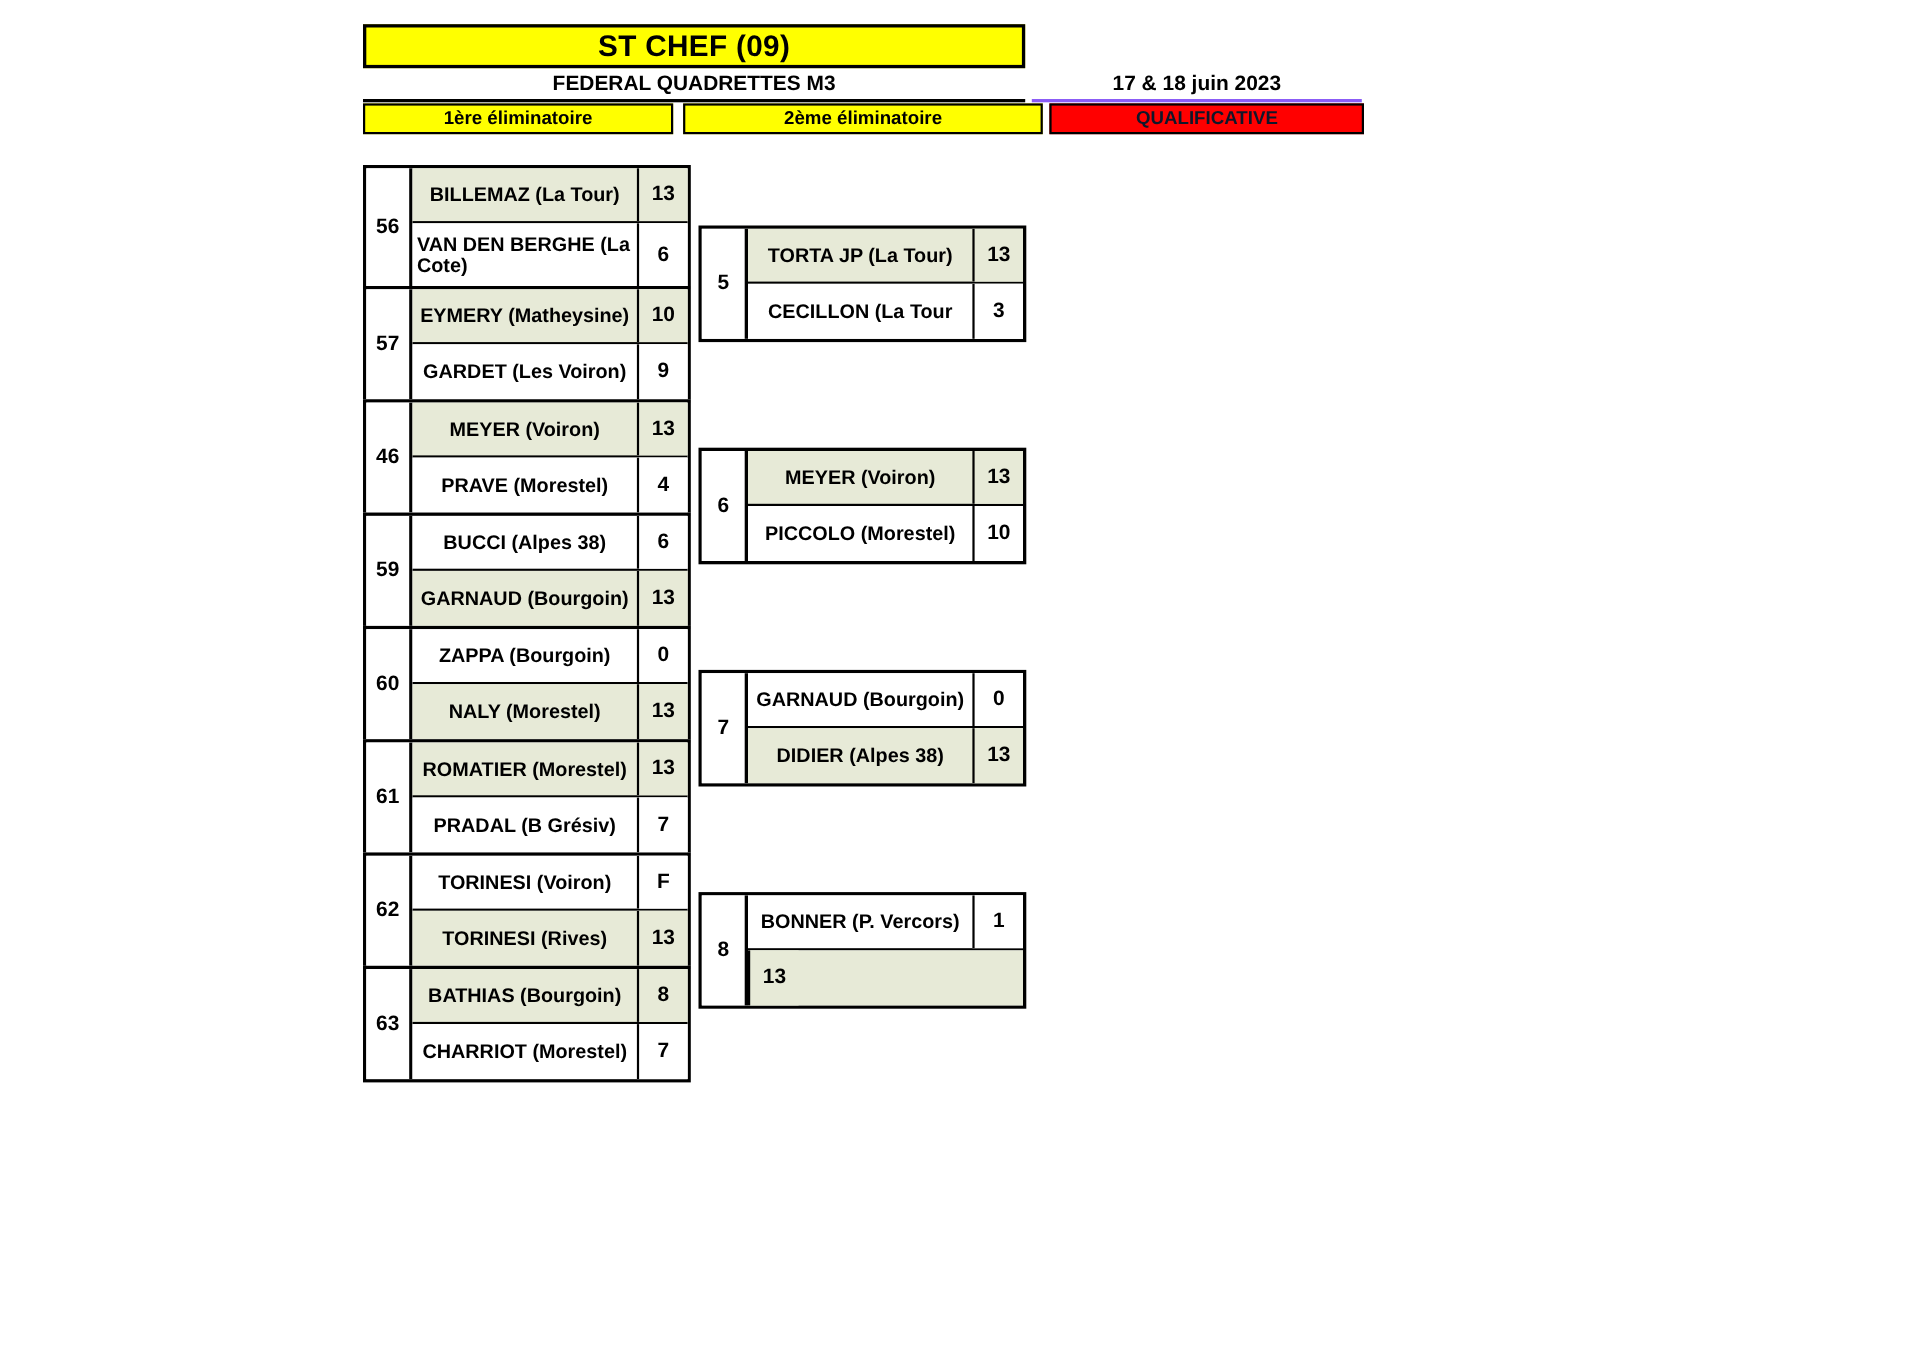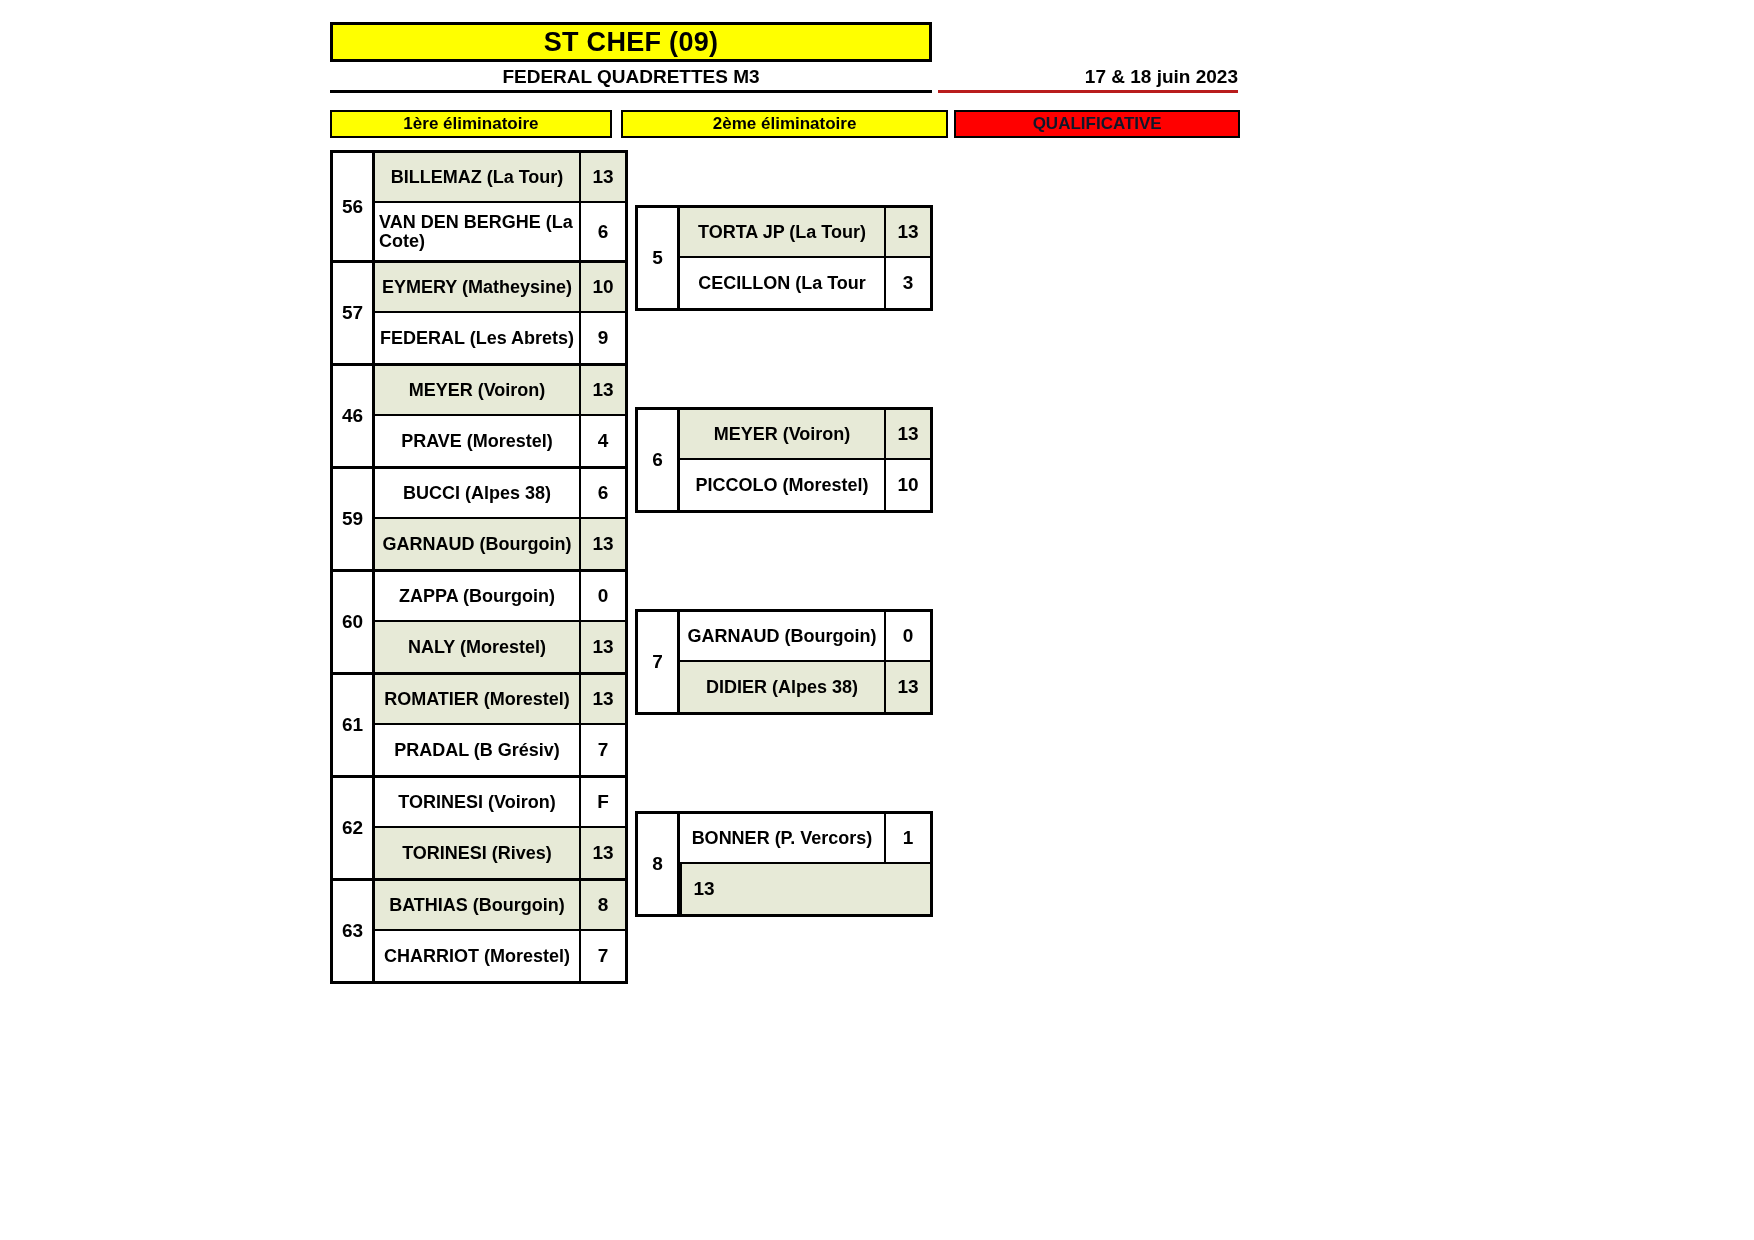"17 & 18 juin 2023" .date-box { border-bottom: 3px solid #b91c1c -> 3px solid #8b5cf6; text-align: right -> center }
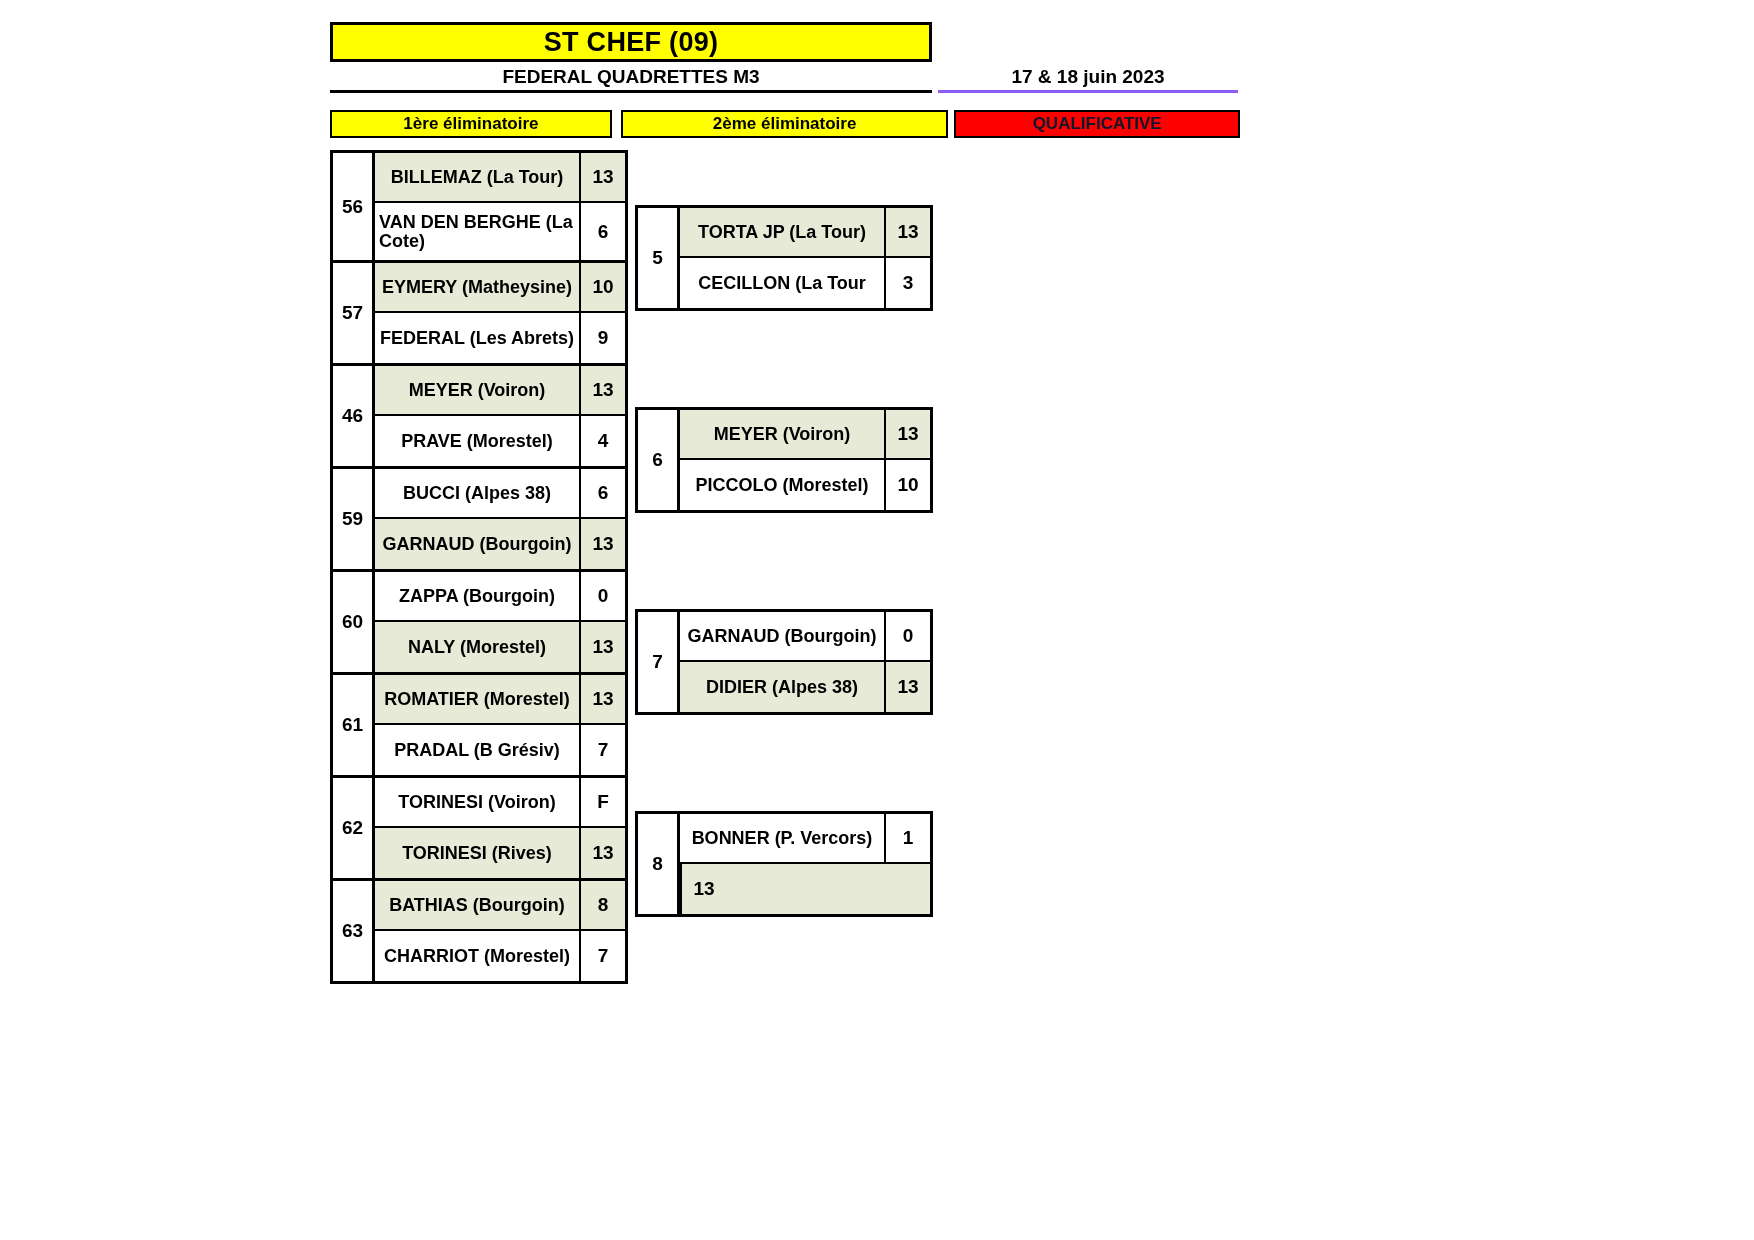"1ère éliminatoire" .phase-row { margin-top: 17px -> 1px }
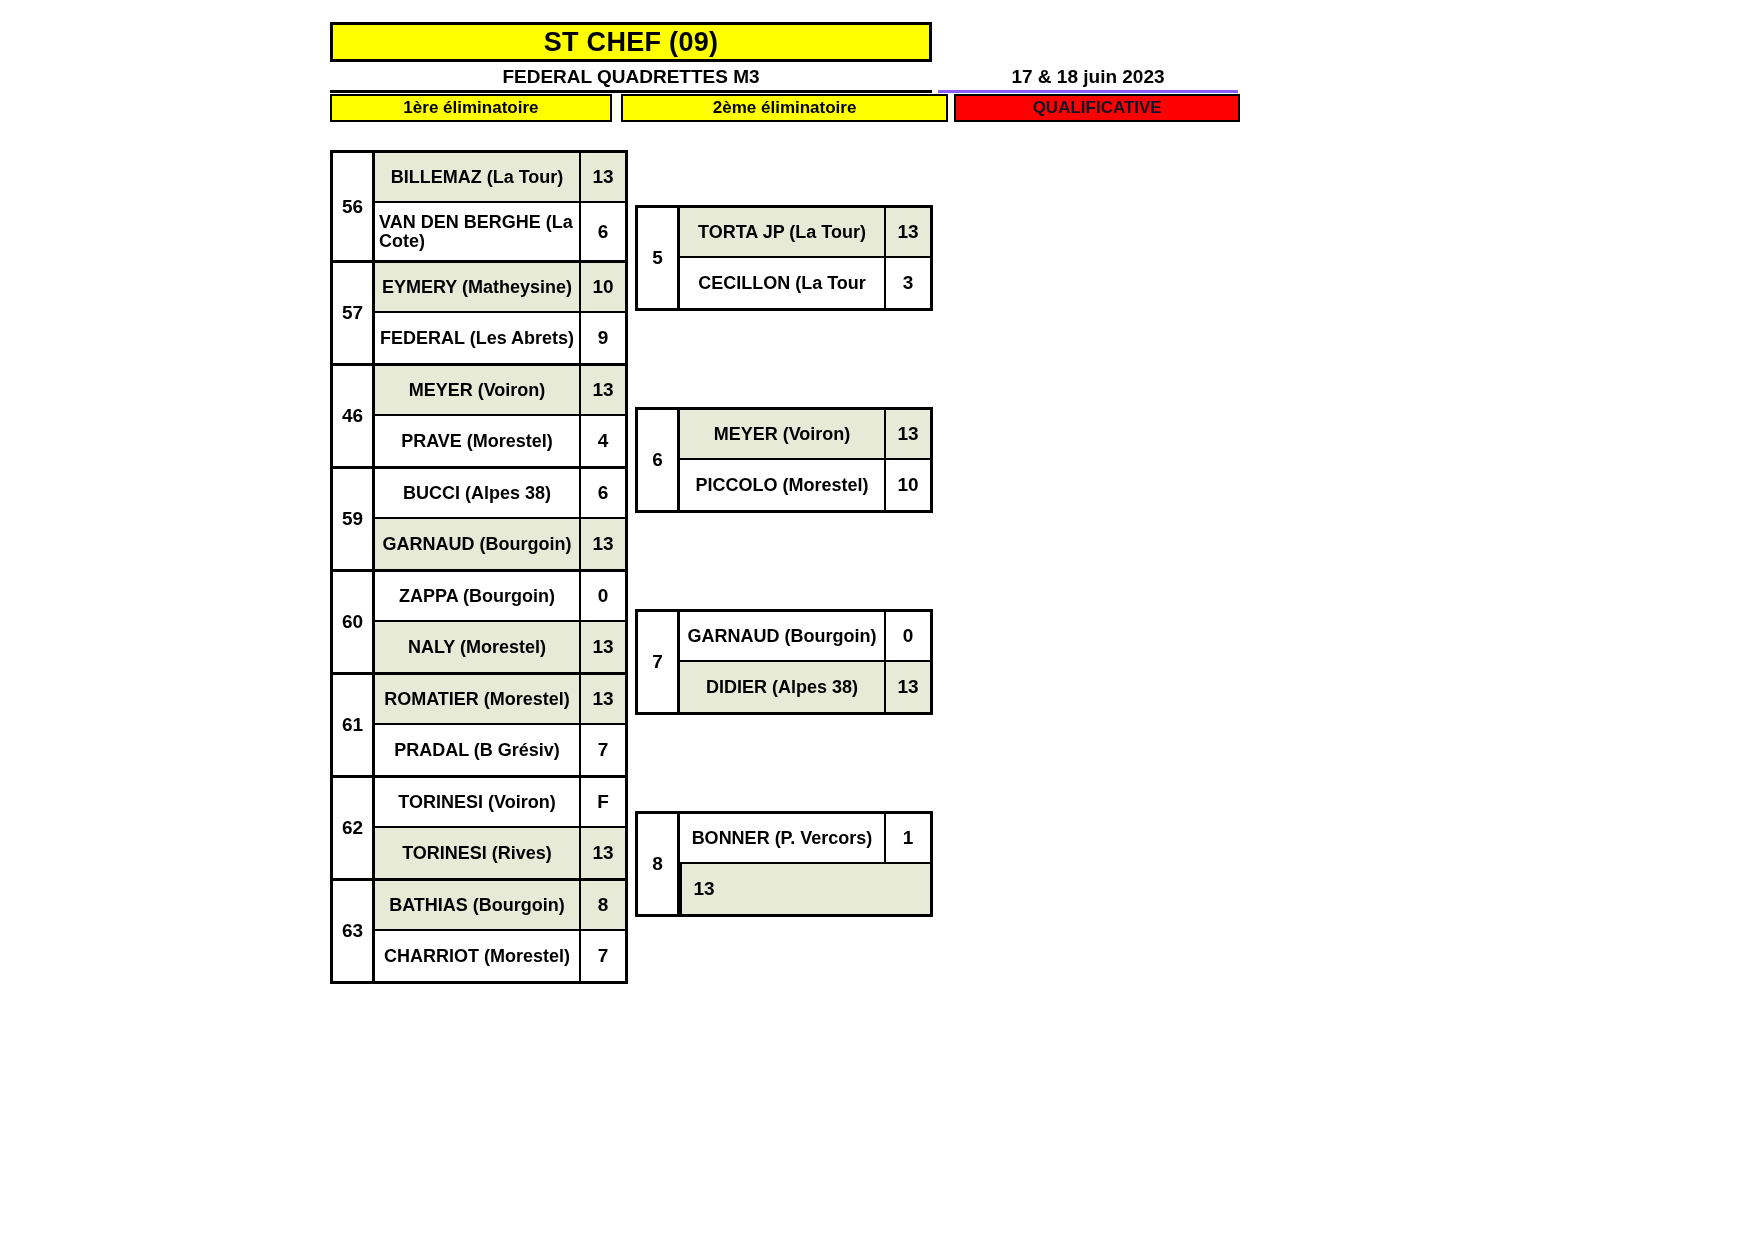"FEDERAL (Les Abrets)" div.t-name { text: FEDERAL (Les Abrets -> GARDET (Les Voiron }
